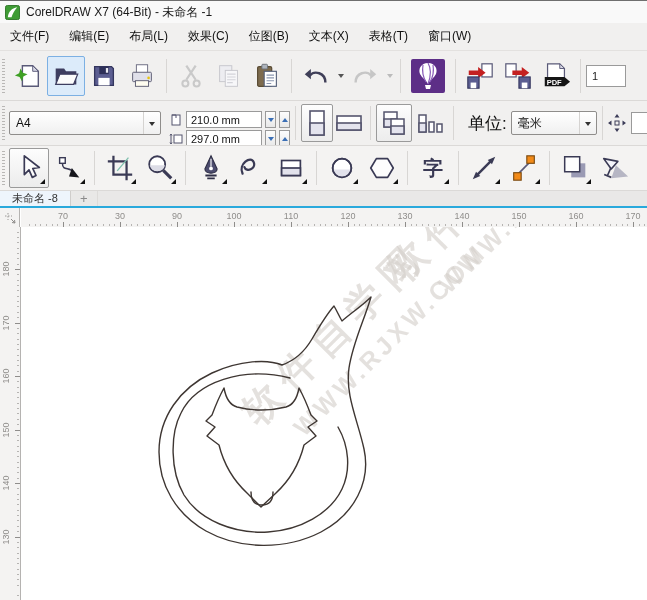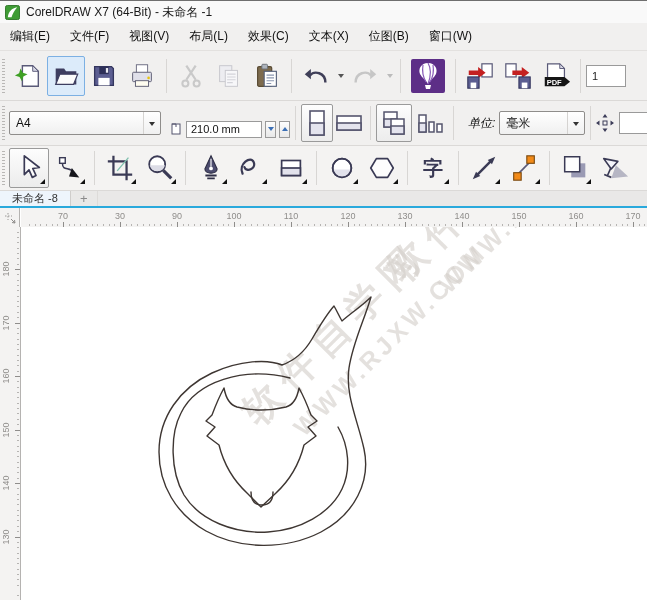"编辑(E)" span.menu-item { order: before "文件(F)" -> after "文件(F)" }
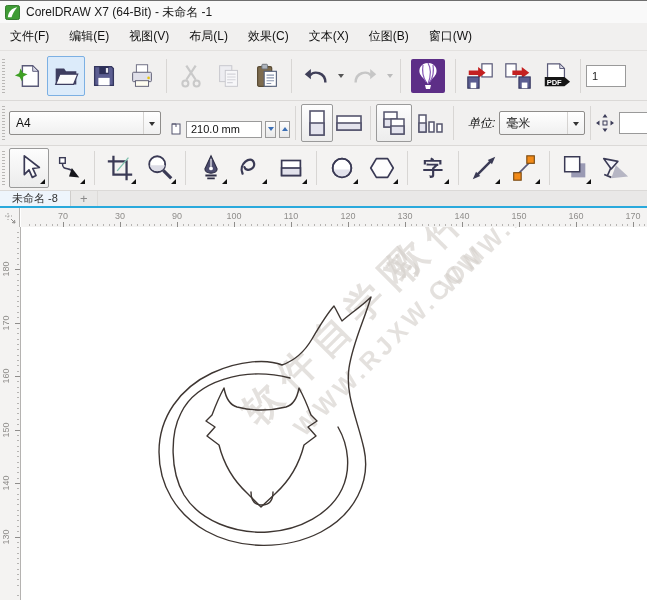"视图(V)" span.menu-item { html: <span>视图(V)</span> -> none }
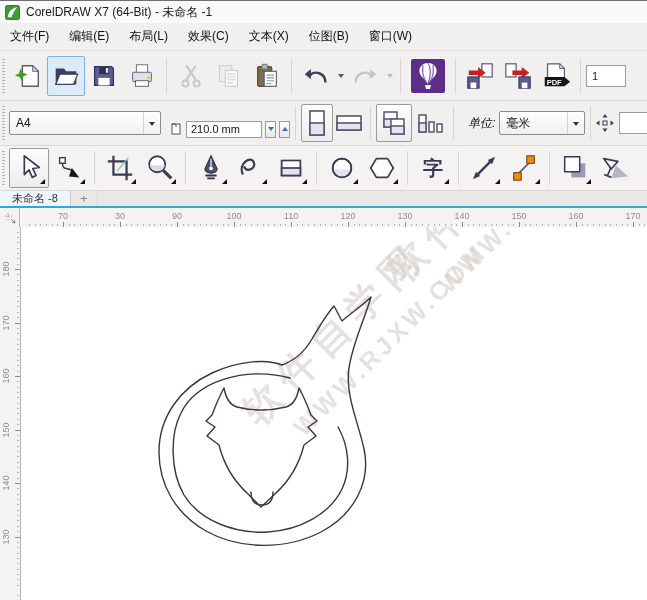"文本(X)" span.menu-item { order: before "位图(B)" -> after "位图(B)" }
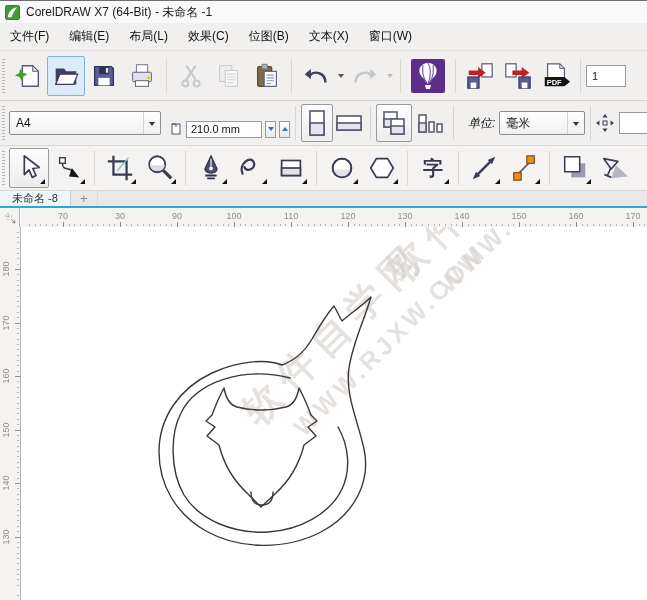"表格(T)" span.menu-item { html: none -> <span>表格(T)</span> }
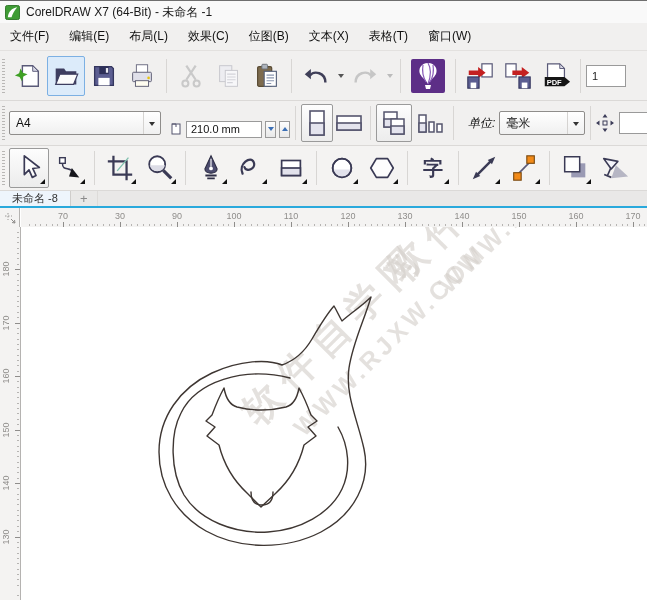"单位:" .plabel { font-size: 12px -> 17px; font-style: italic -> none }
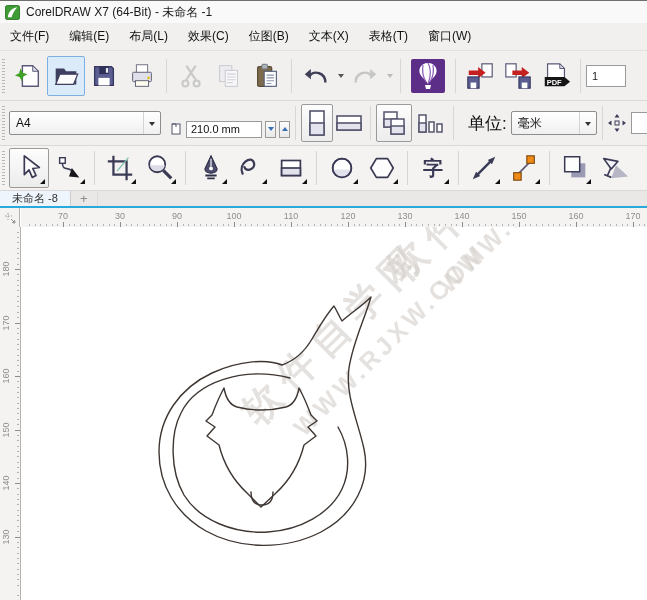"297.0 mm" div.sizerow { html: none -> <div> <svg> <path></path> <rect></rect> </svg> <div>297.0 mm</div> <div></div> <div></div> </div> }
